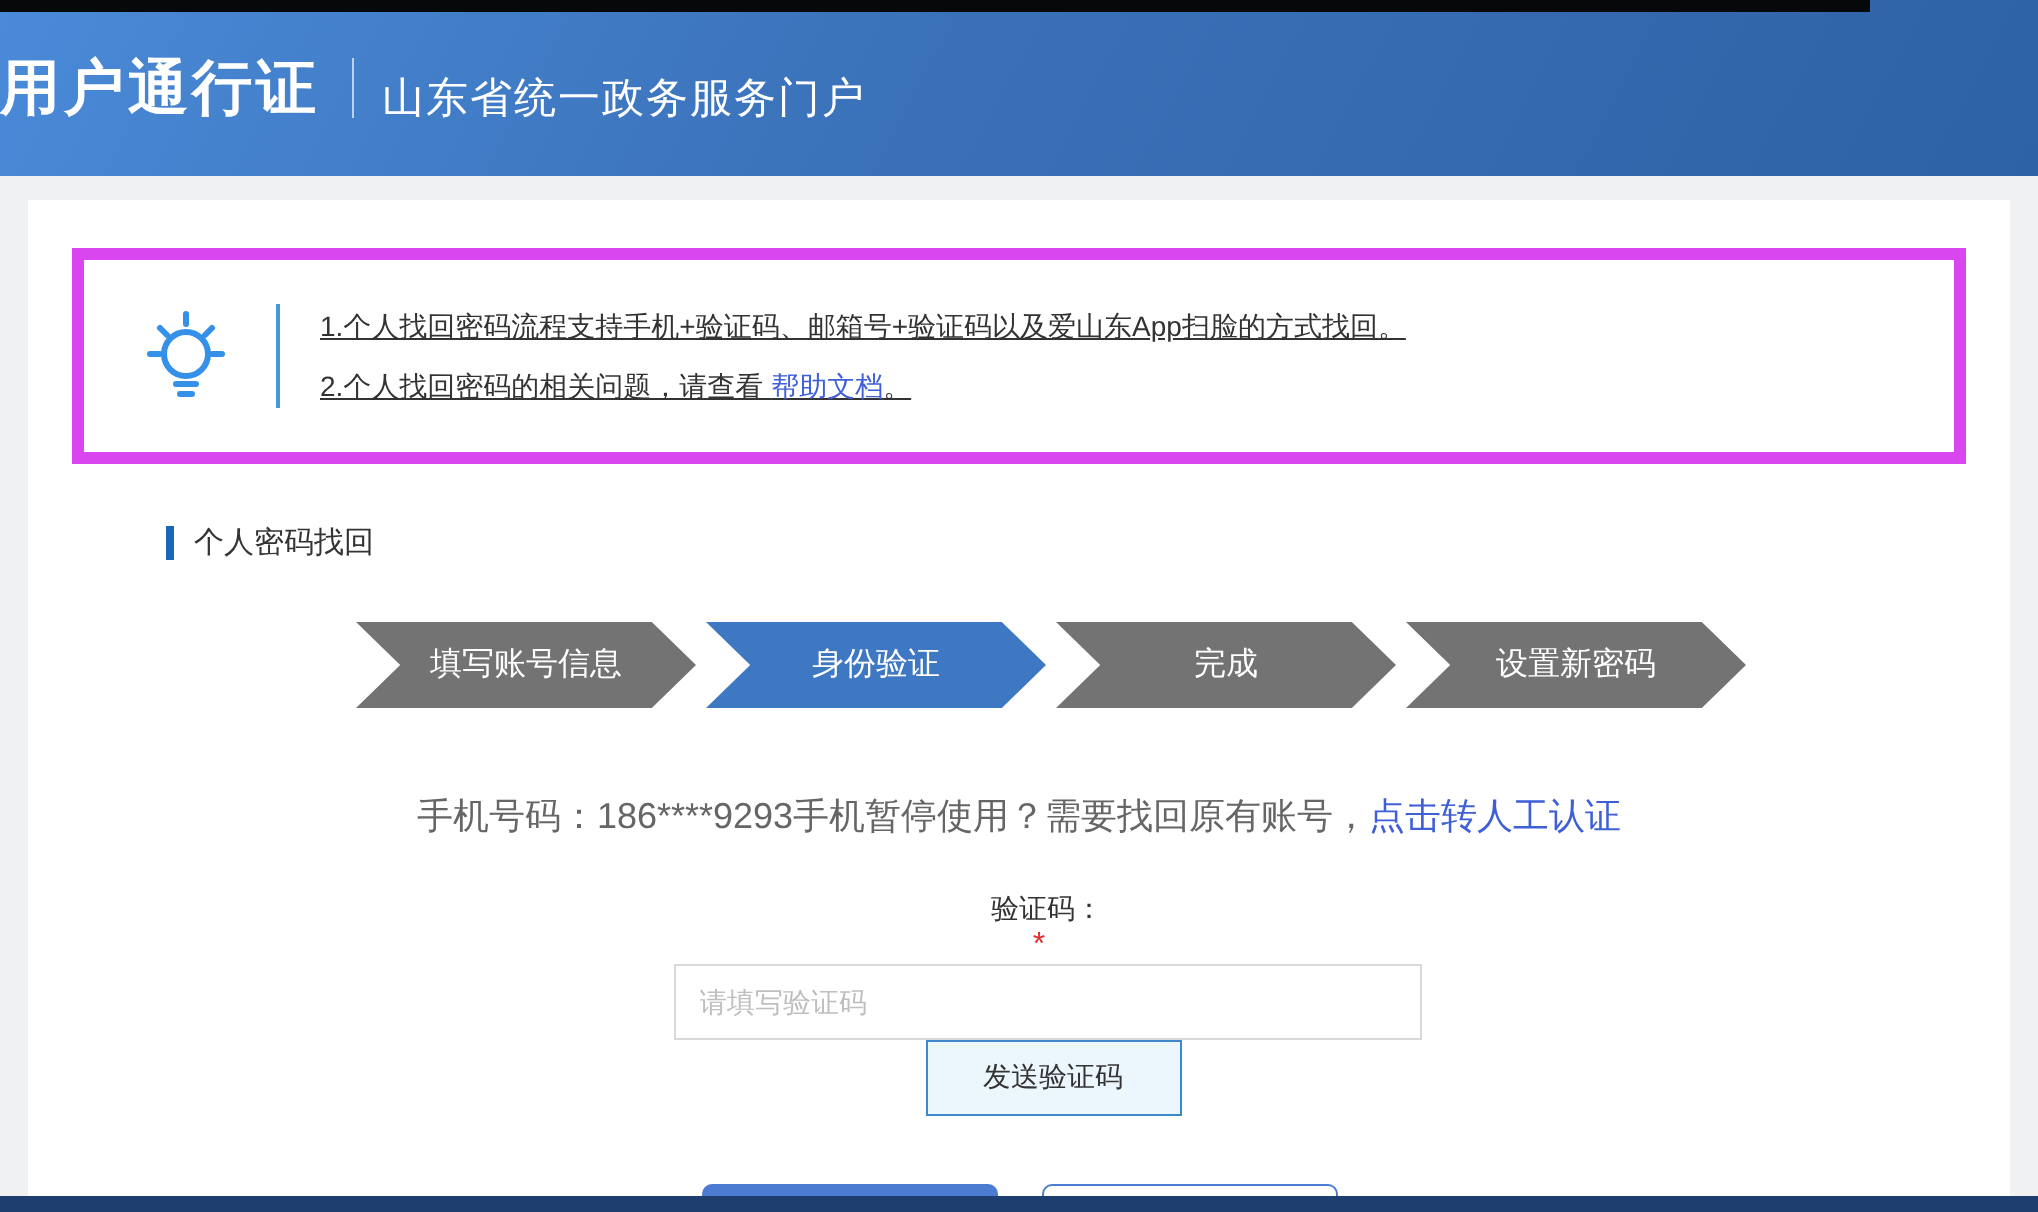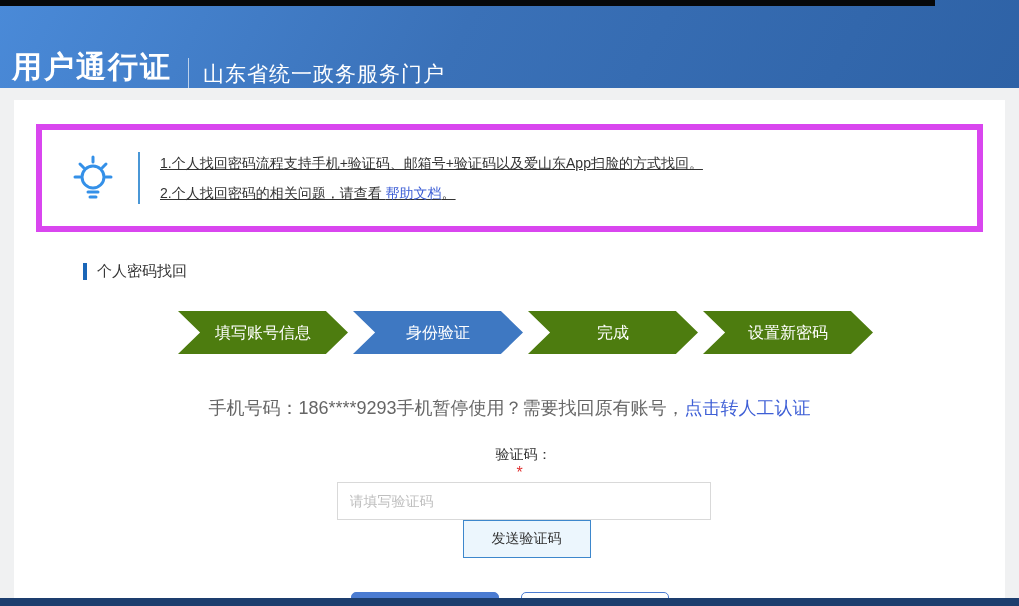"用户通行证" .header { align-items: flex-end -> center; padding-left: 12px -> none }
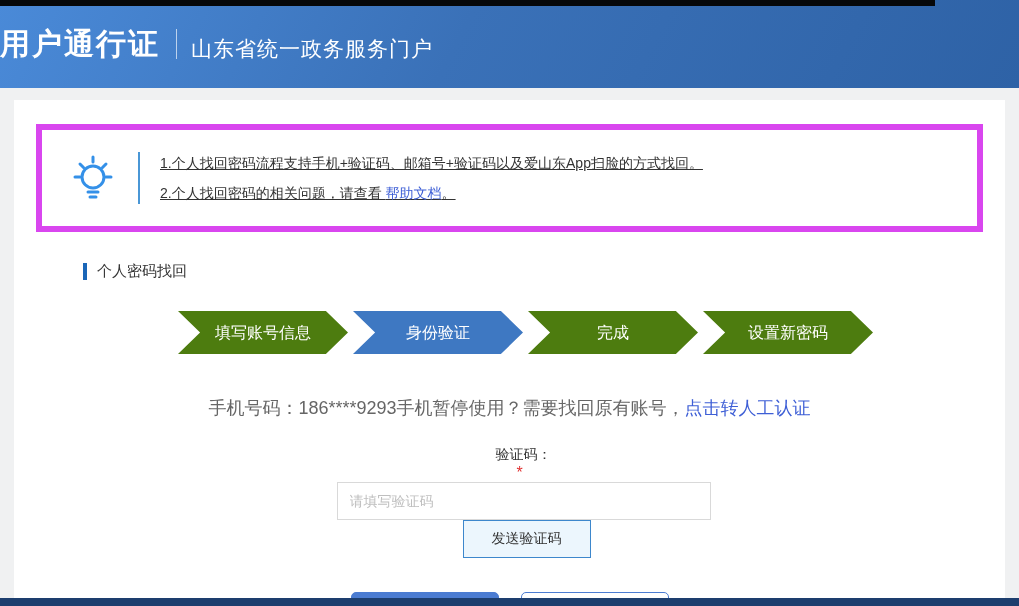"填写账号信息" .step { background: #4d7c0f -> #737373 }
